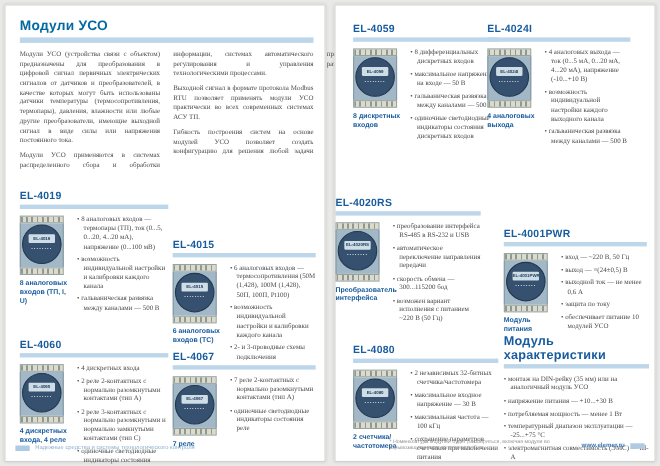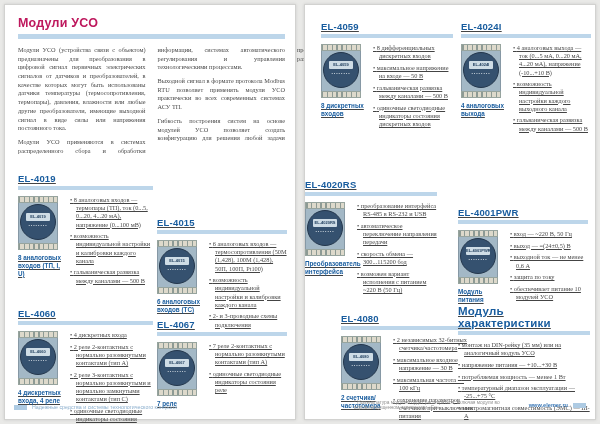"Модули УСО" .page-title { color: #be185d -> #0369a1 }
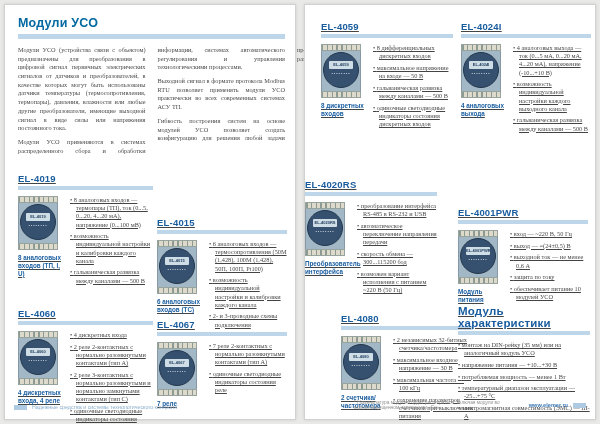"EL-4059" .section { text-decoration: underline -> none }
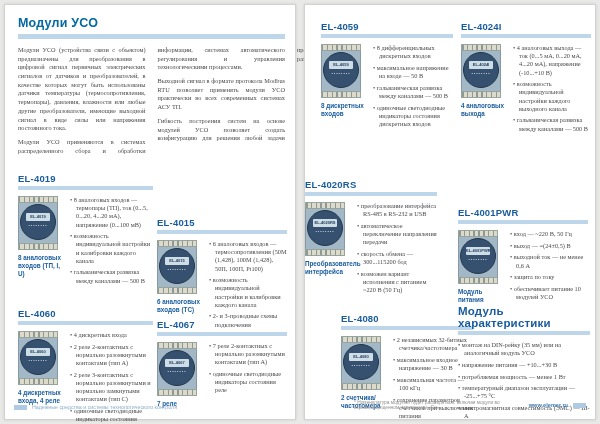"EL-4024I" .page-right .s1 { left: 156px -> 138px }
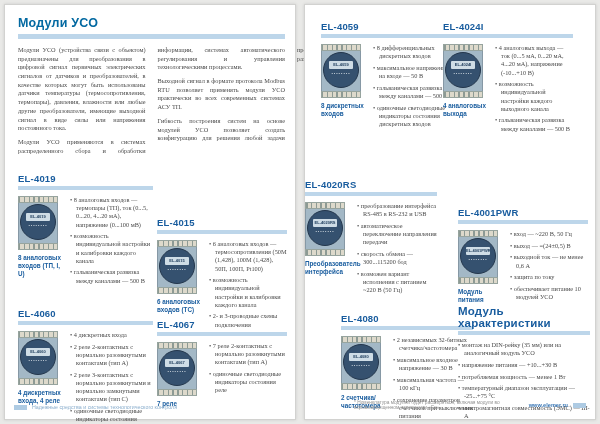"EL-4080" .page-right .s4 { margin-left: 20px -> none }
